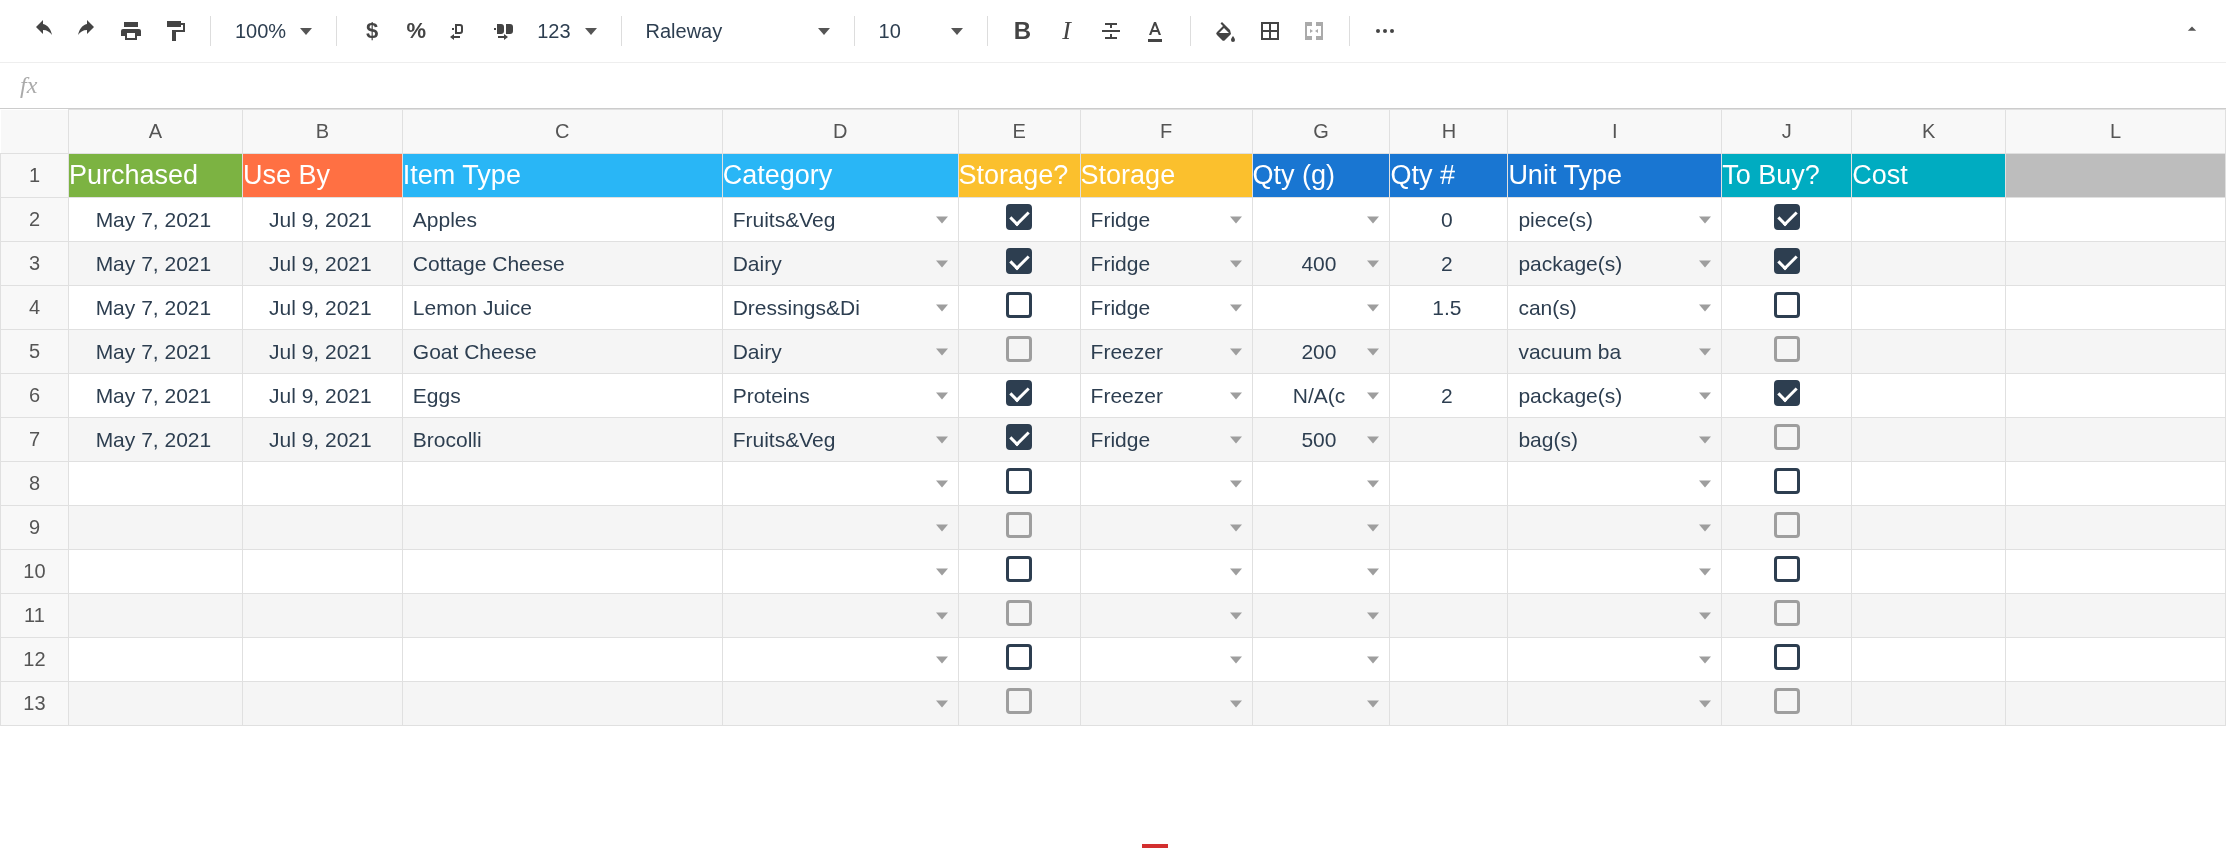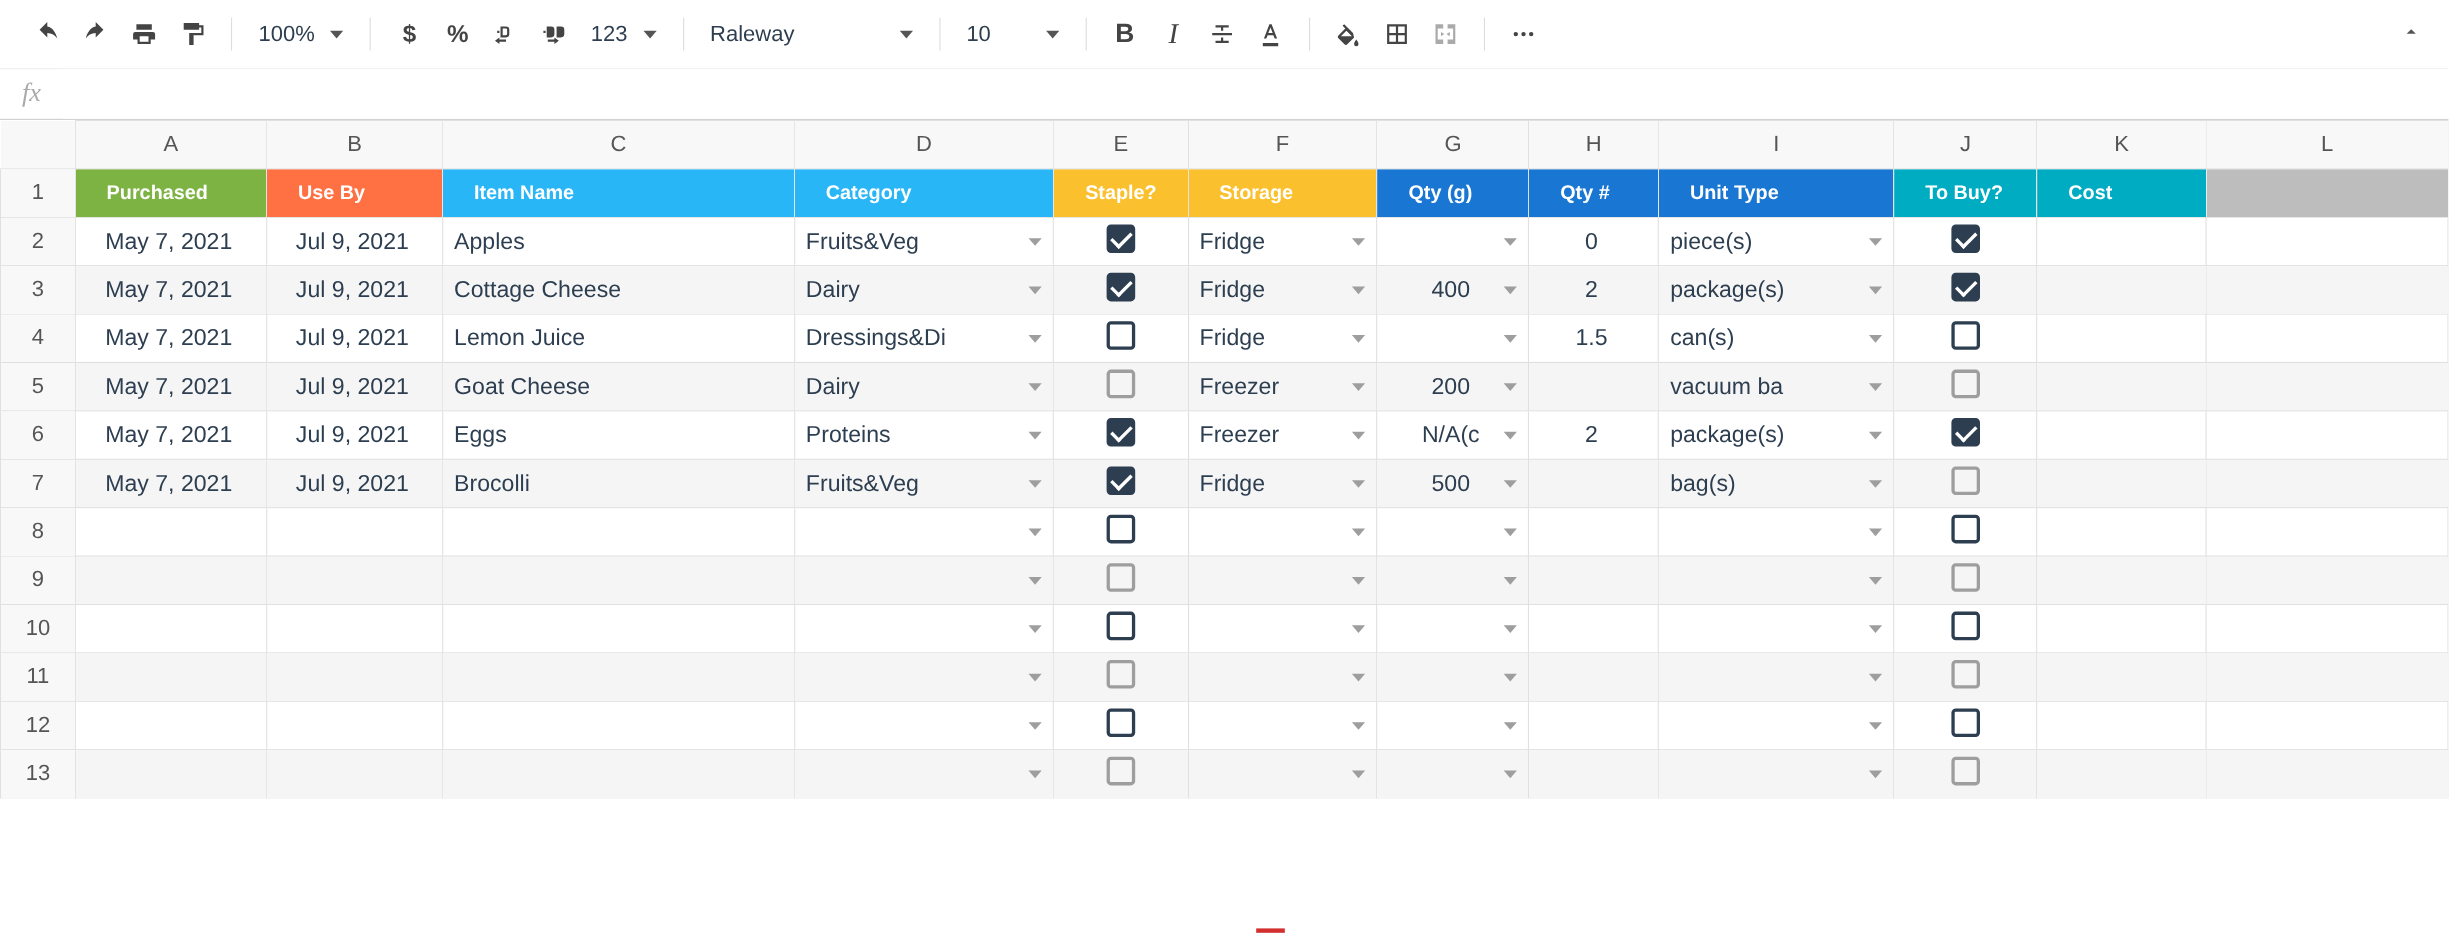"Purchased" .hdr { font-size: 18px -> 27px; font-weight: 700 -> 400; padding: 0 28px -> 0 0 }
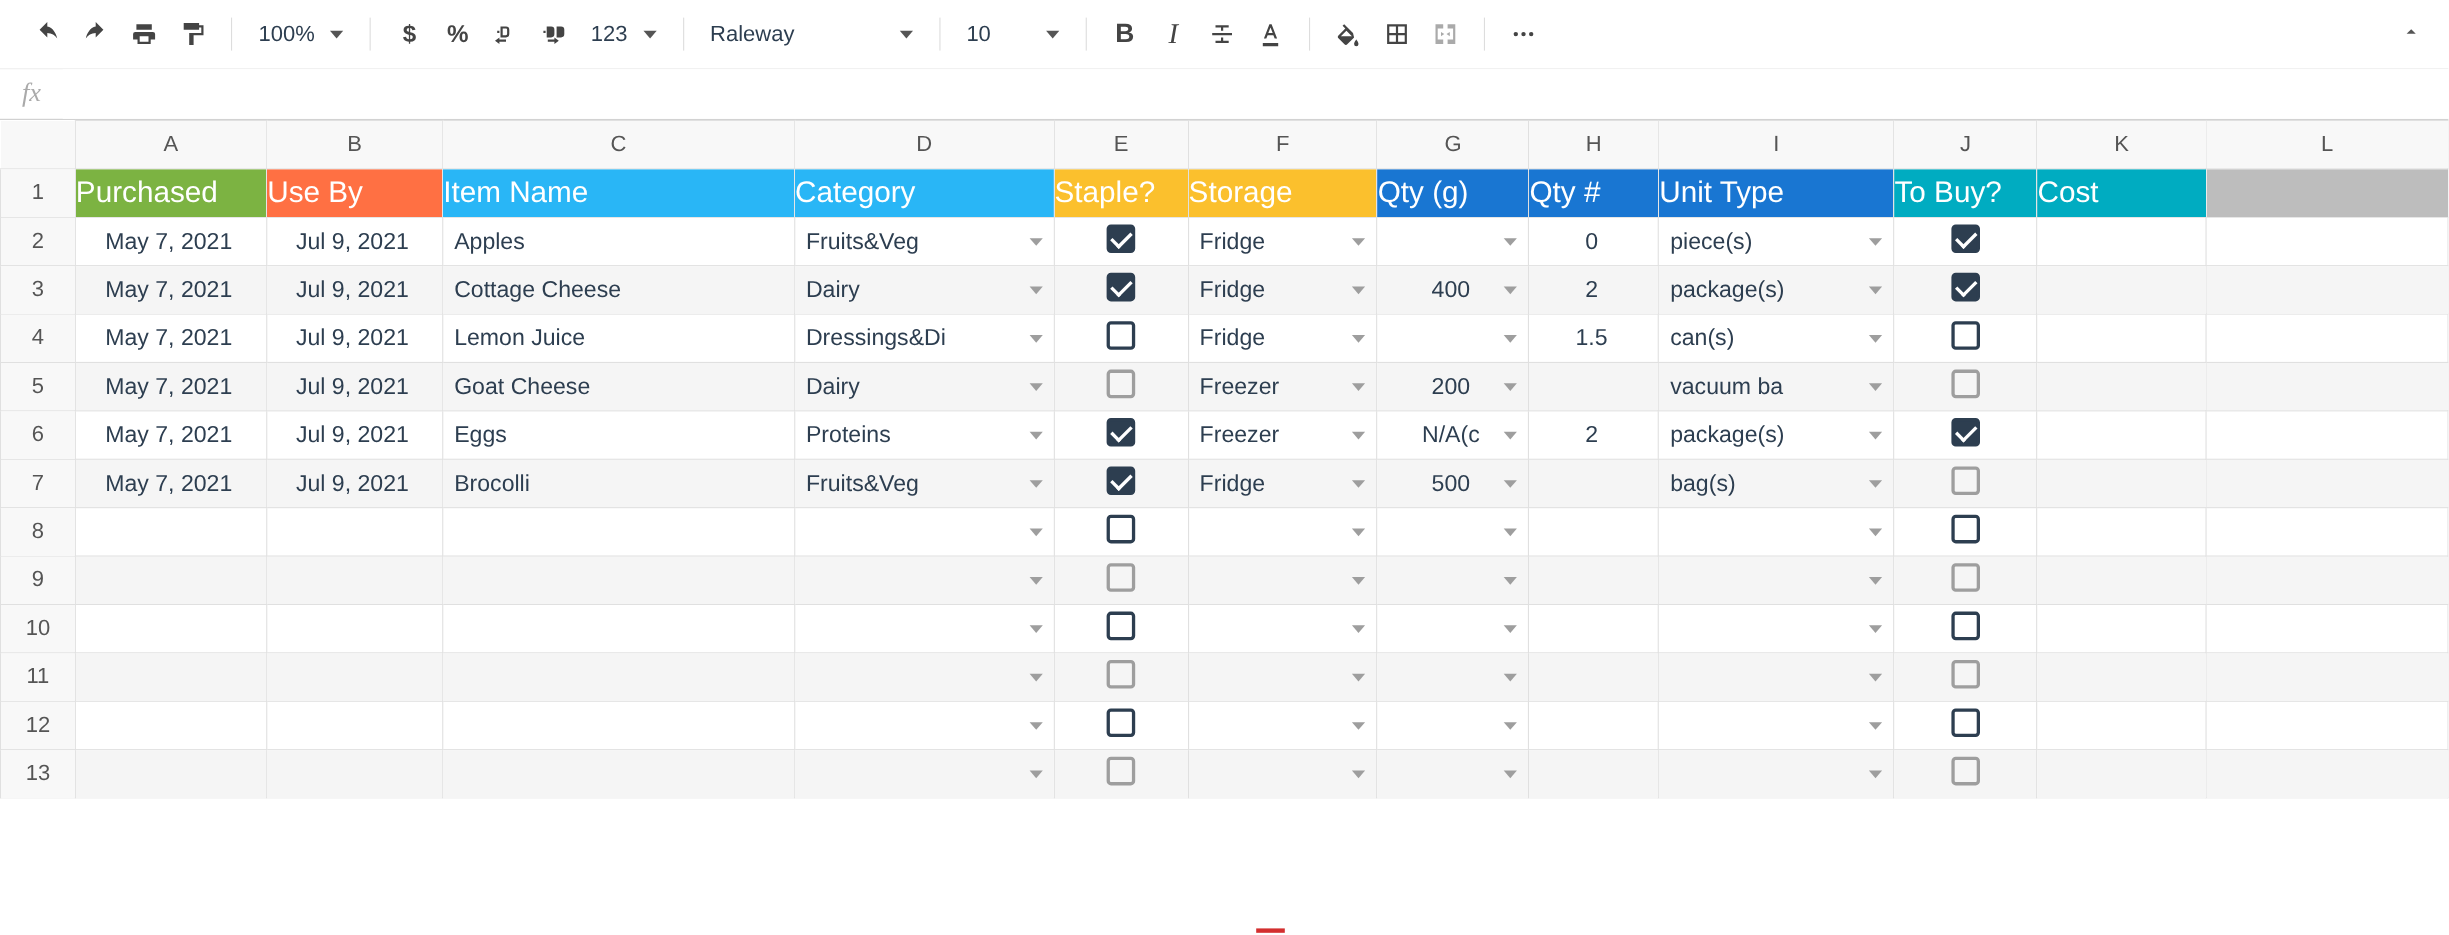"Item Name" div.cell { text: Name -> Type }
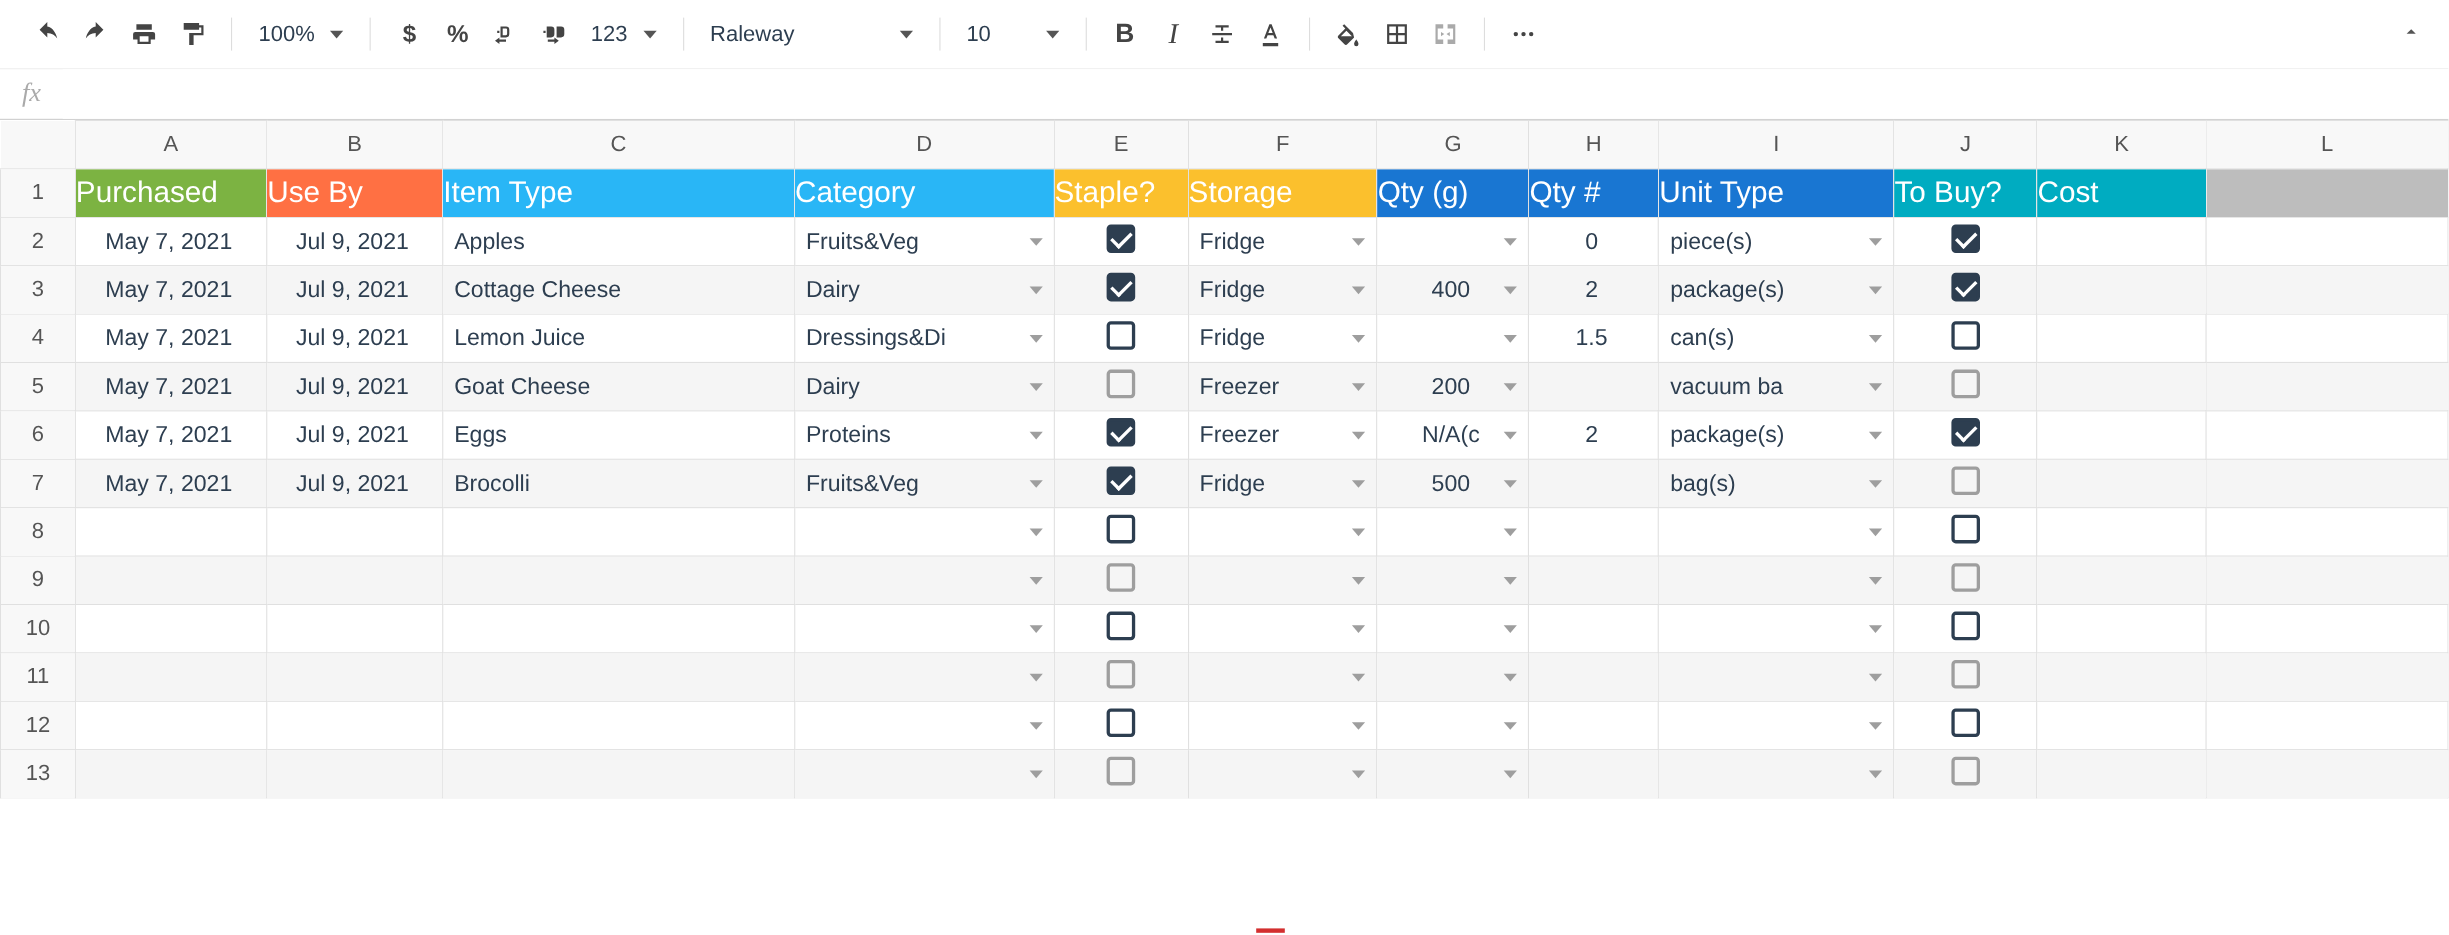"Staple?" div.cell { text: Staple -> Storage }
